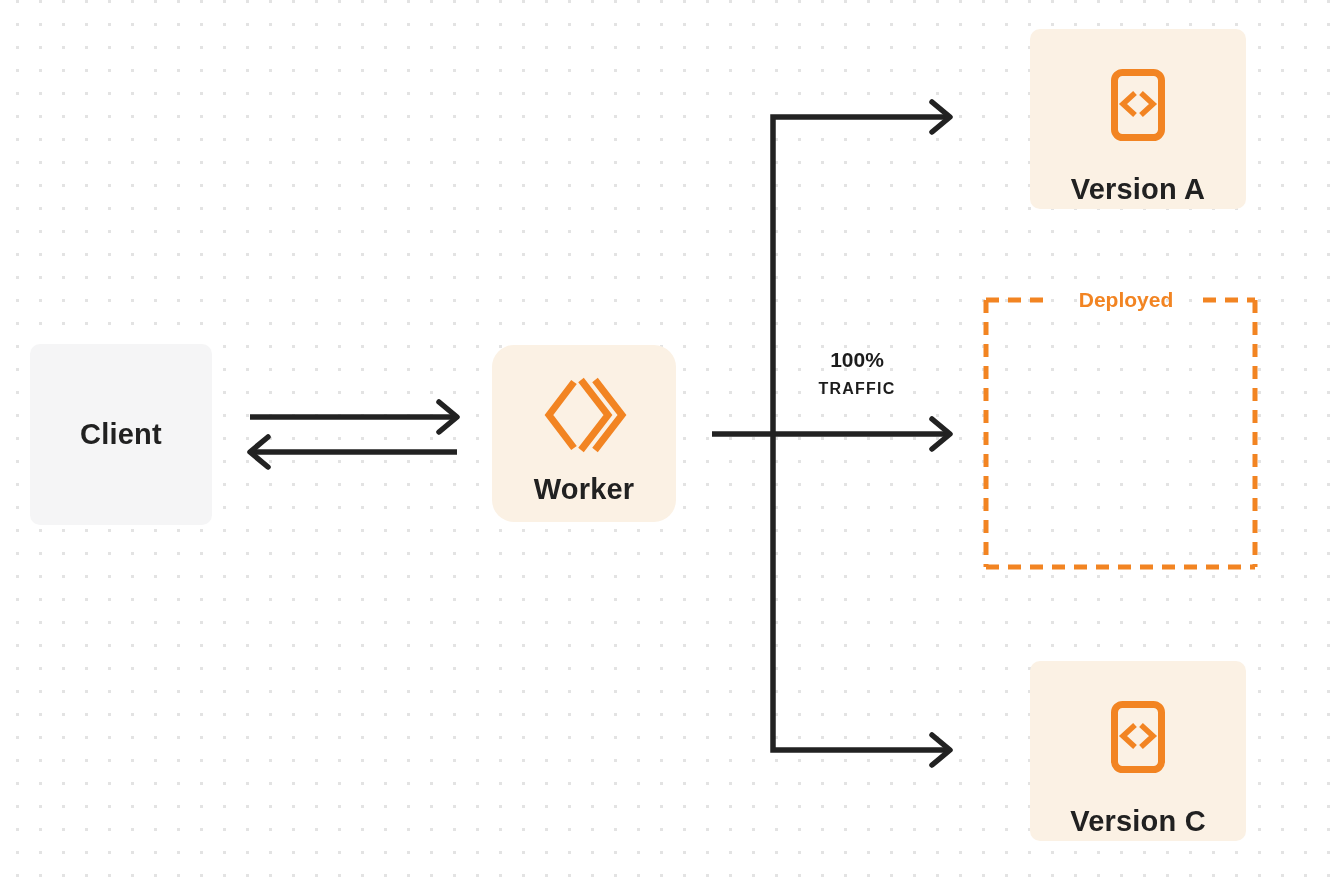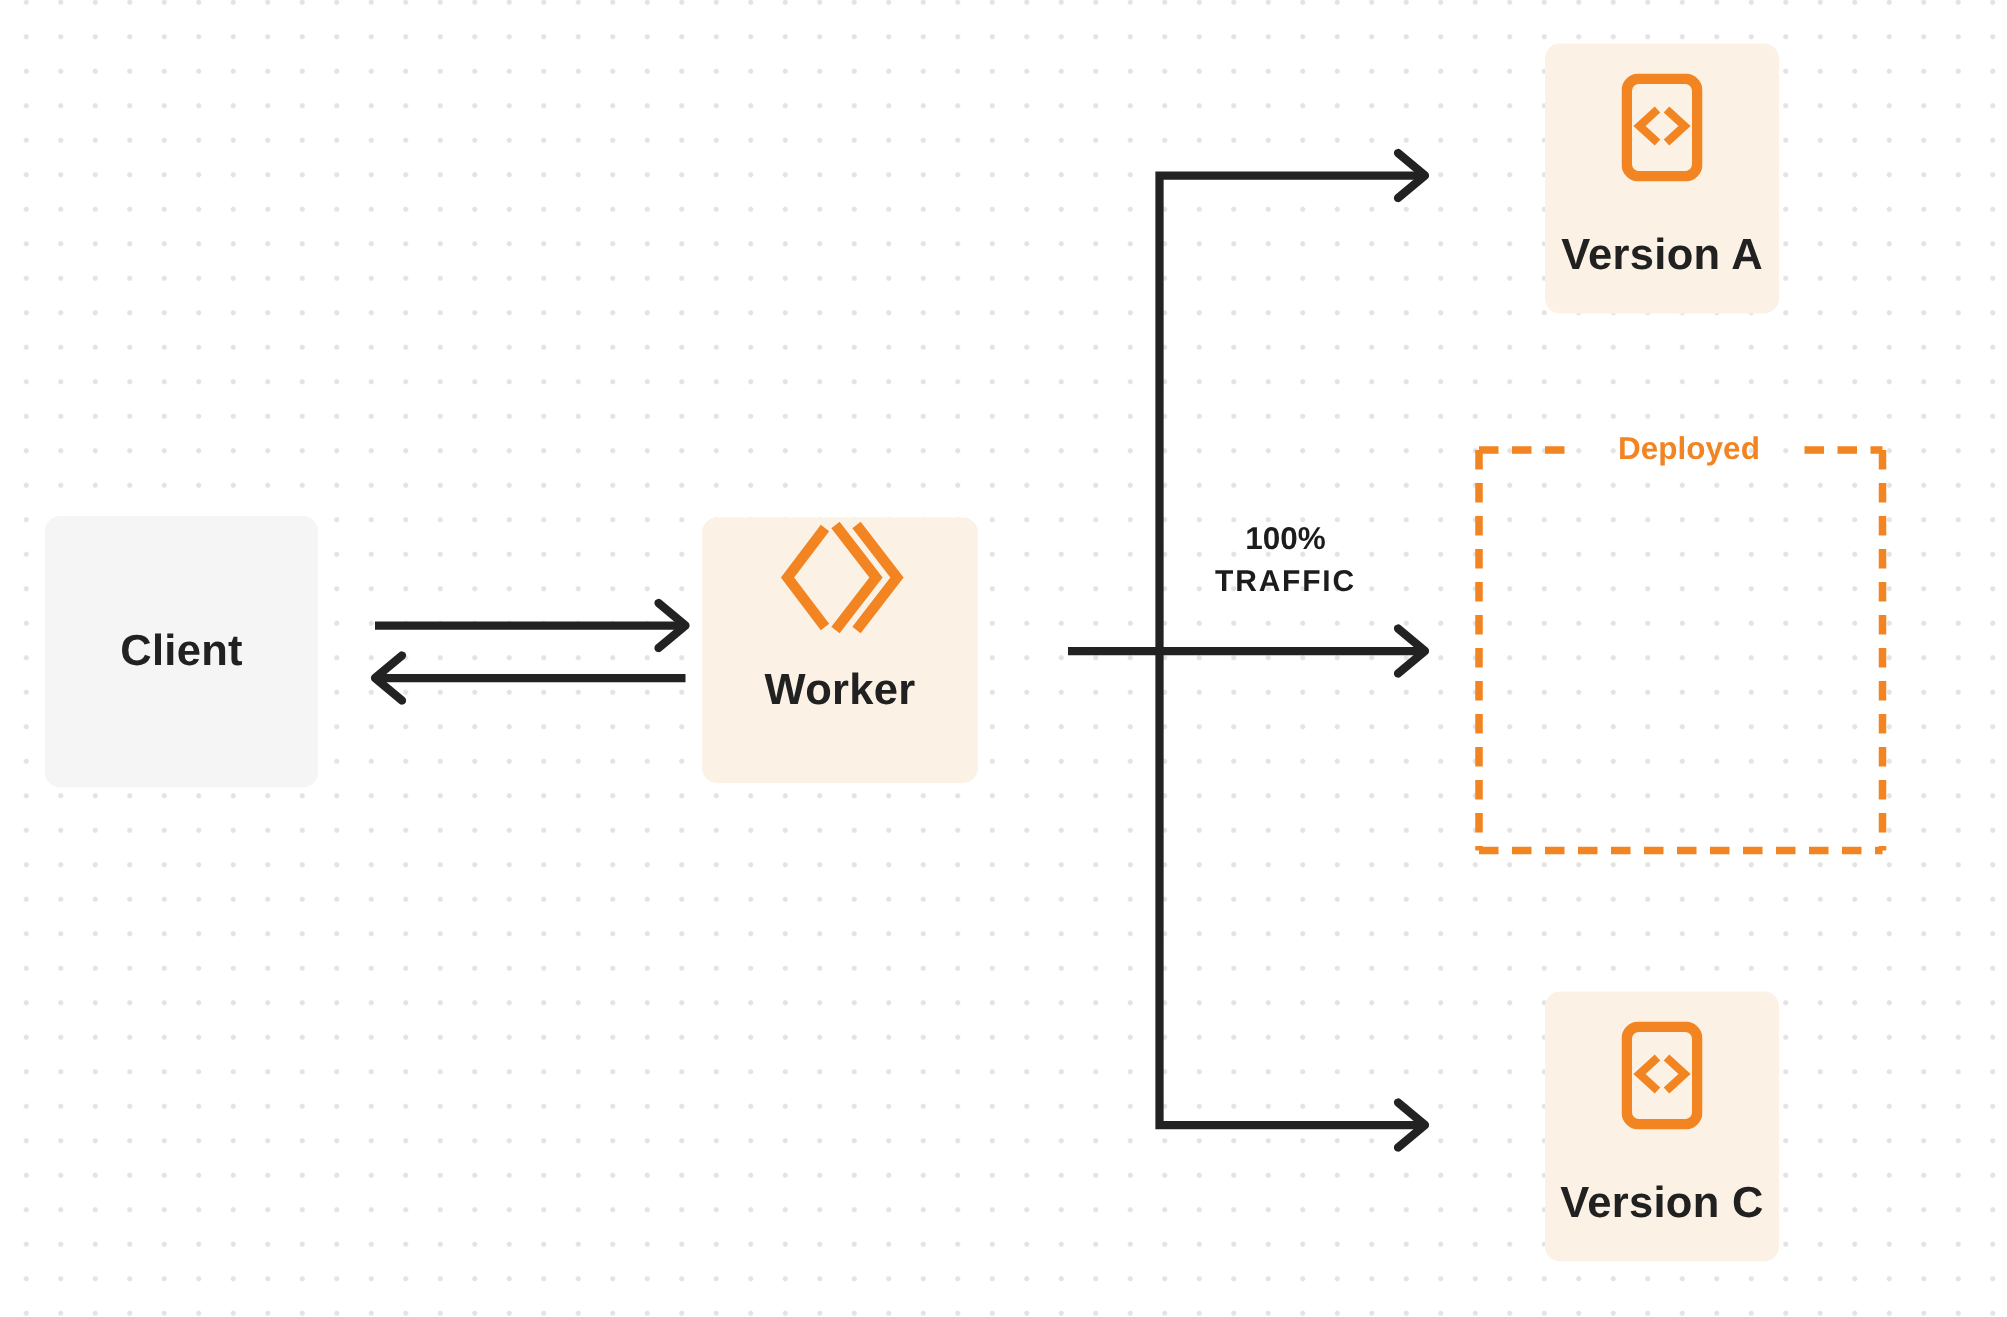"Version A" .node-version { padding-top: 20px -> 40px; width: 156px -> 216px }
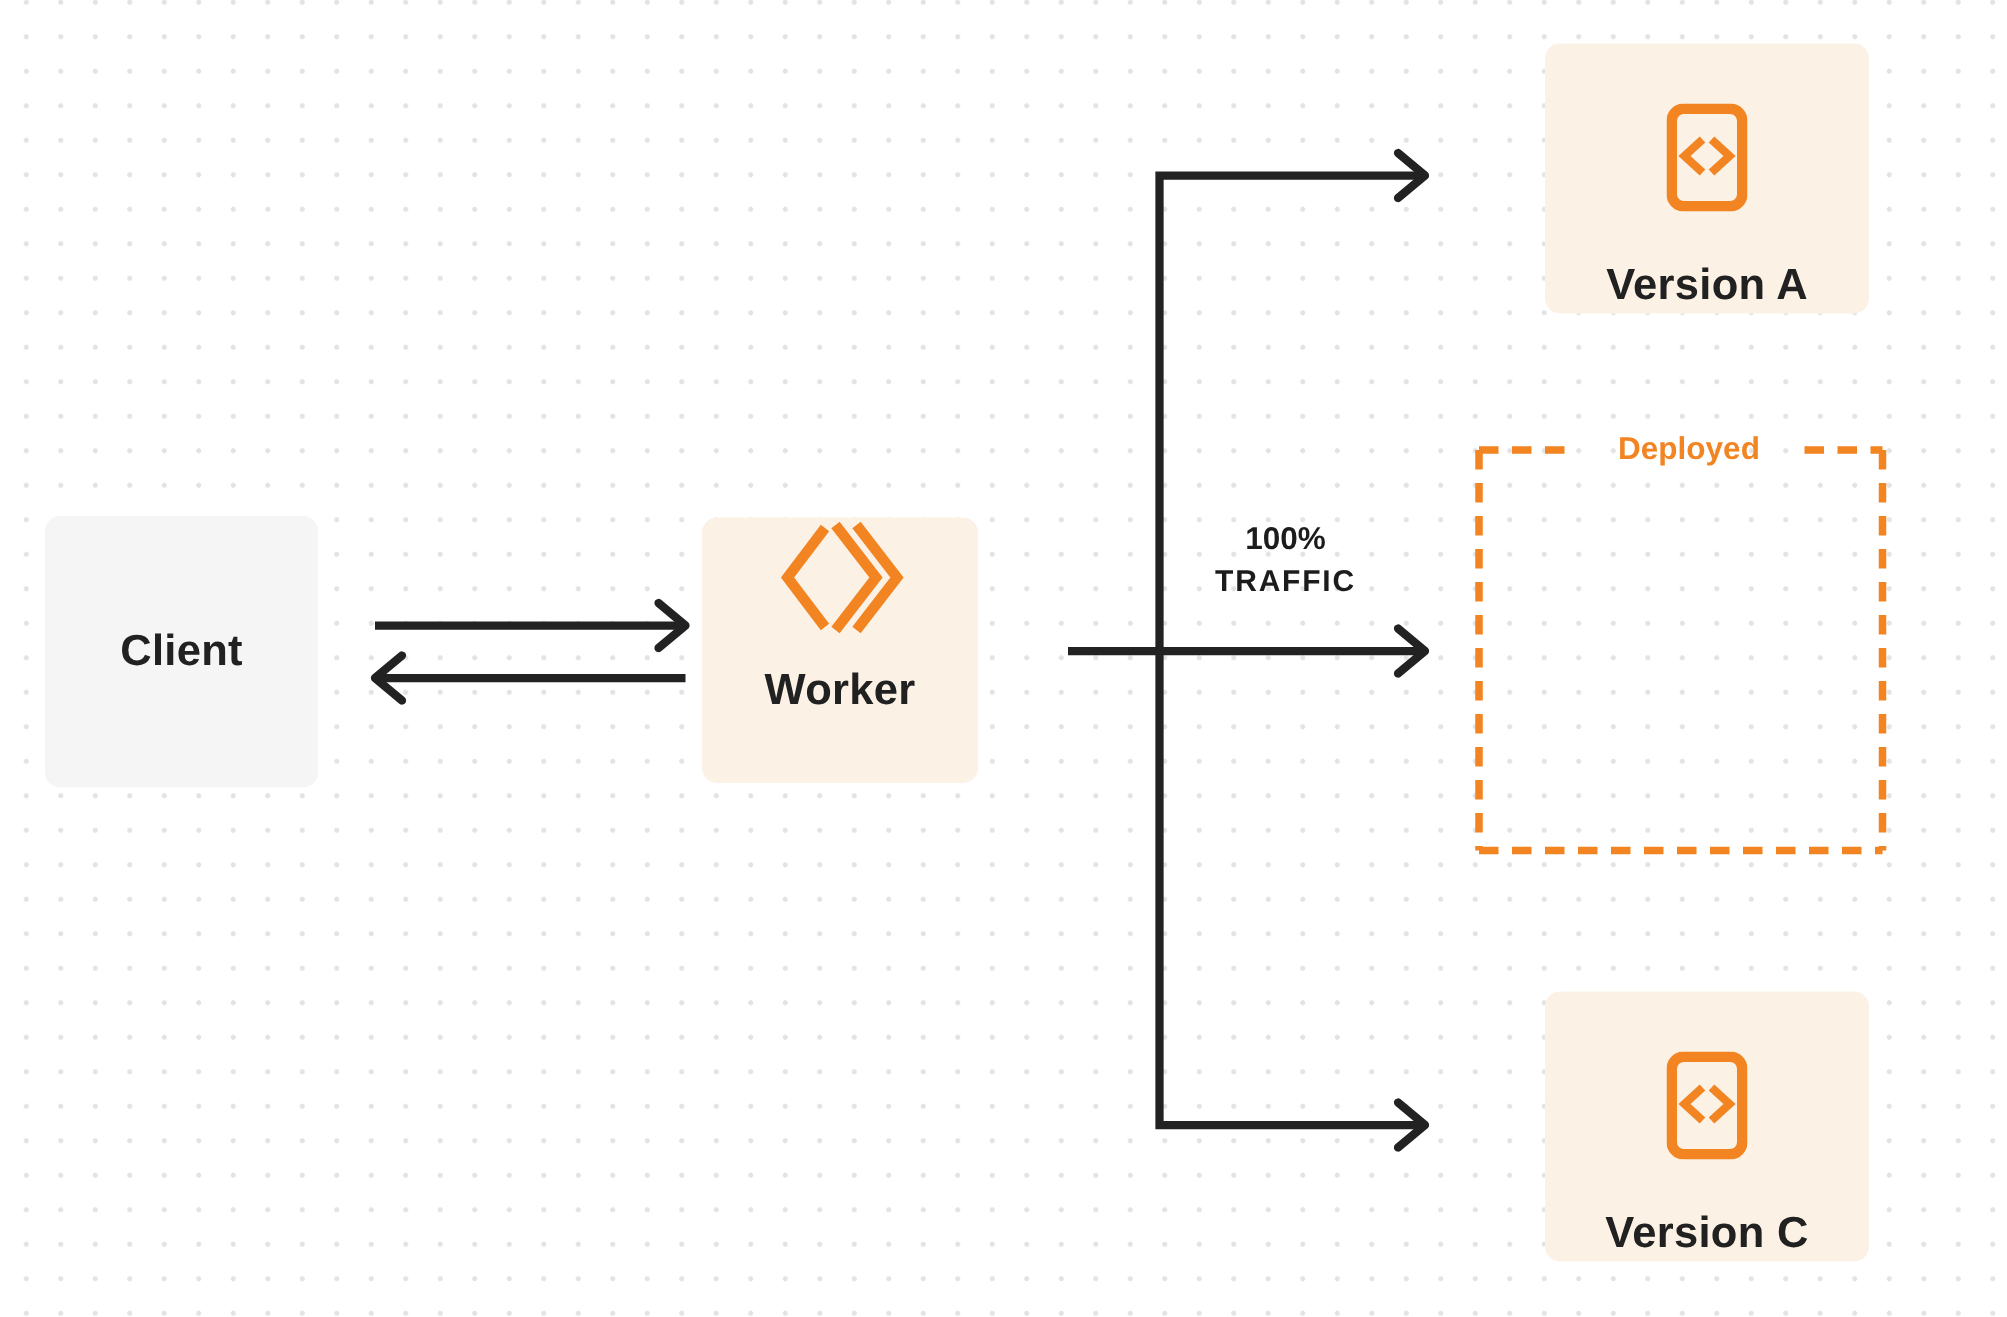"TRAFFIC" .traffic-label .l2 { font-size: 20px -> 16px }
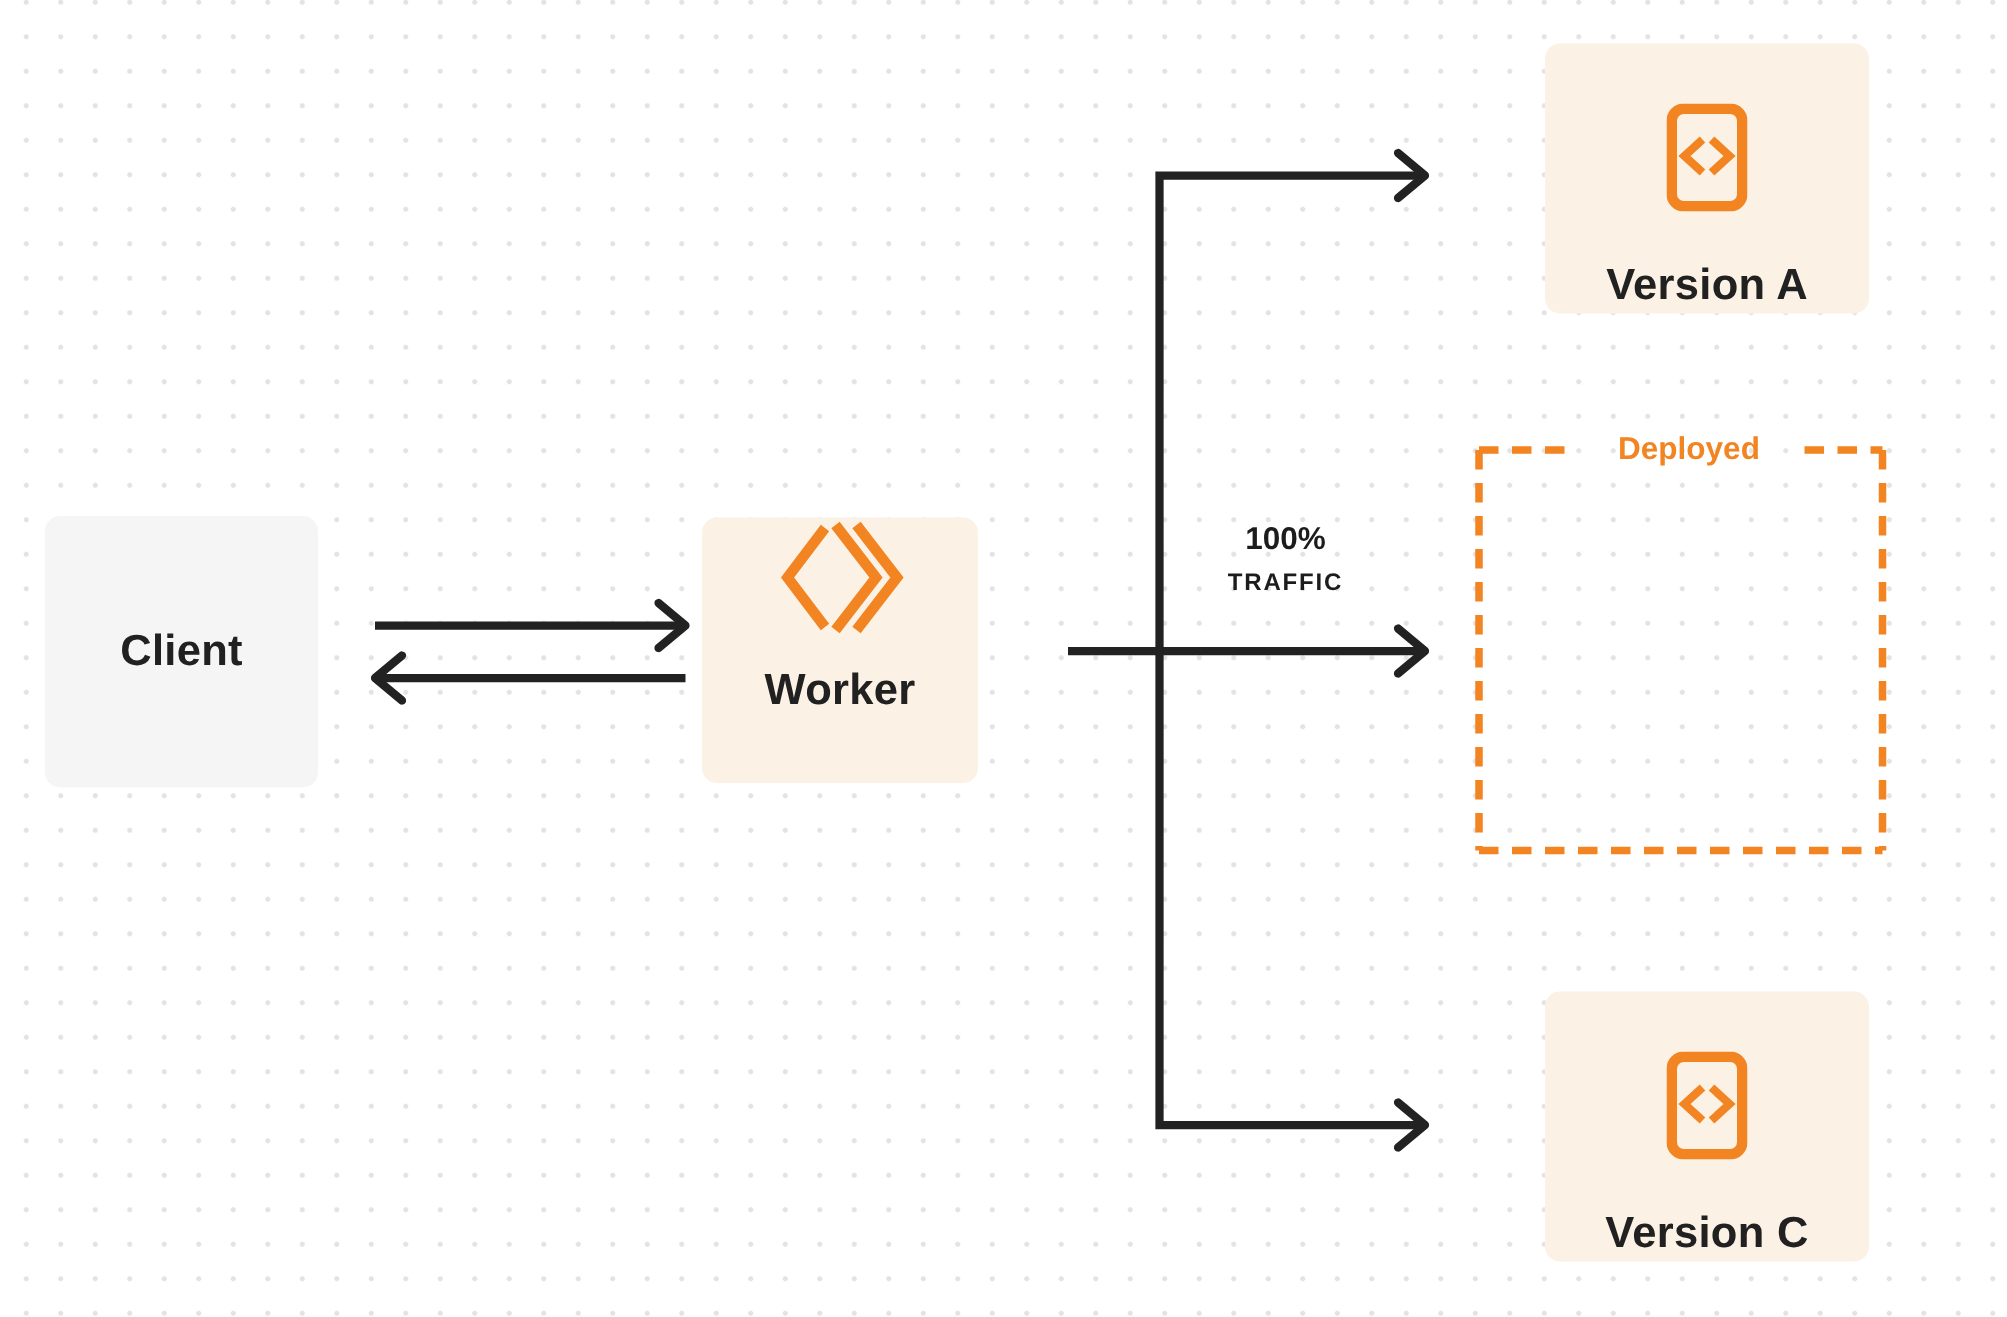"Worker" .node-worker { border-radius: none -> 22px; left: 468px -> 492px; padding-top: none -> 30px }
